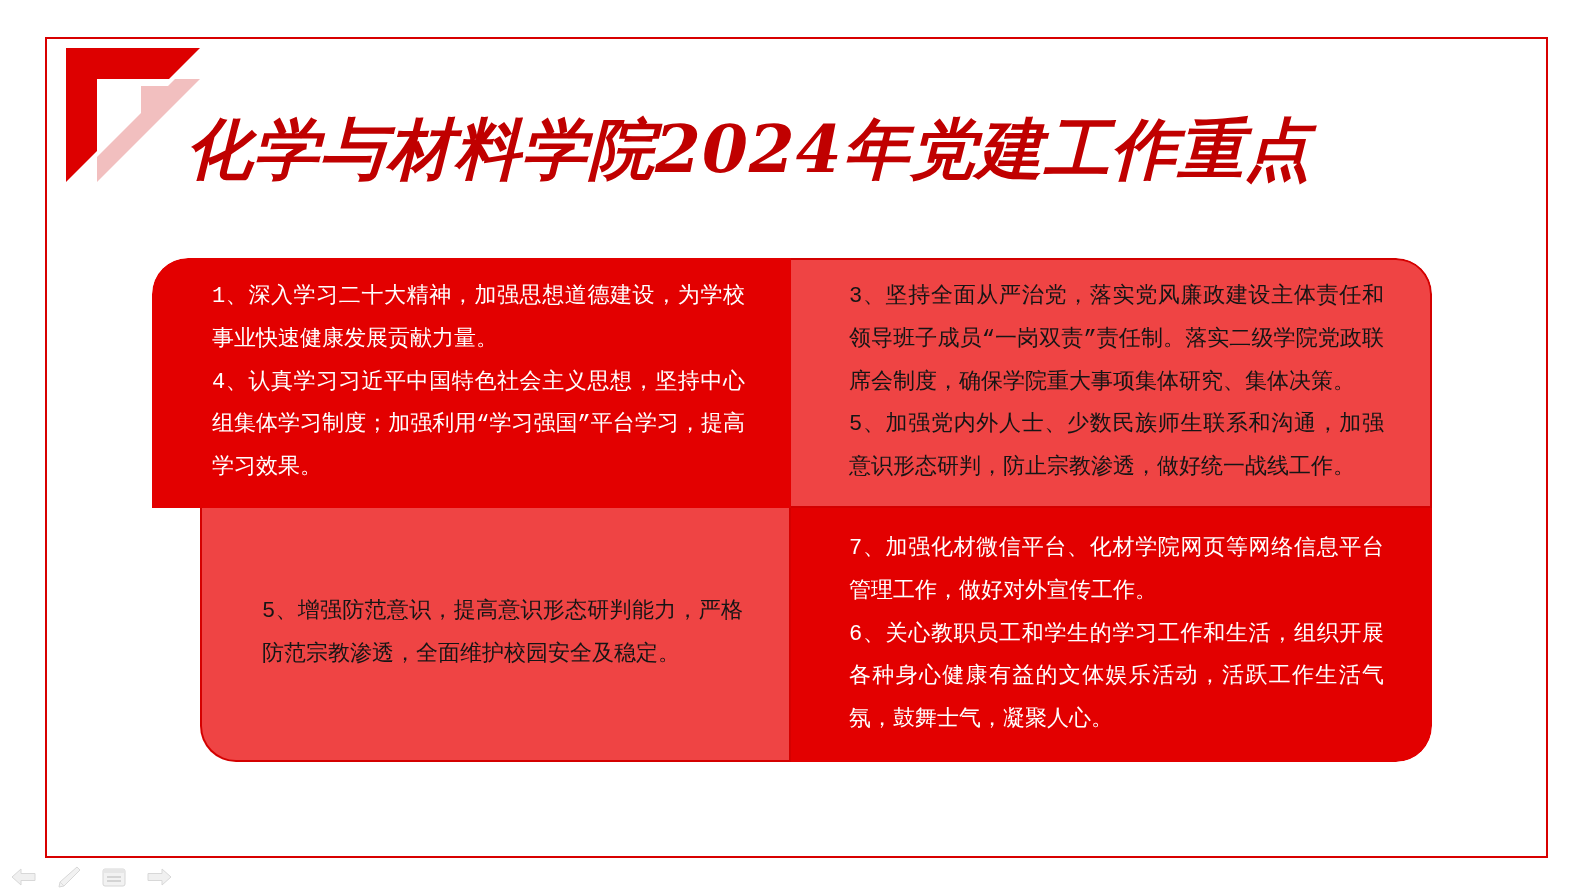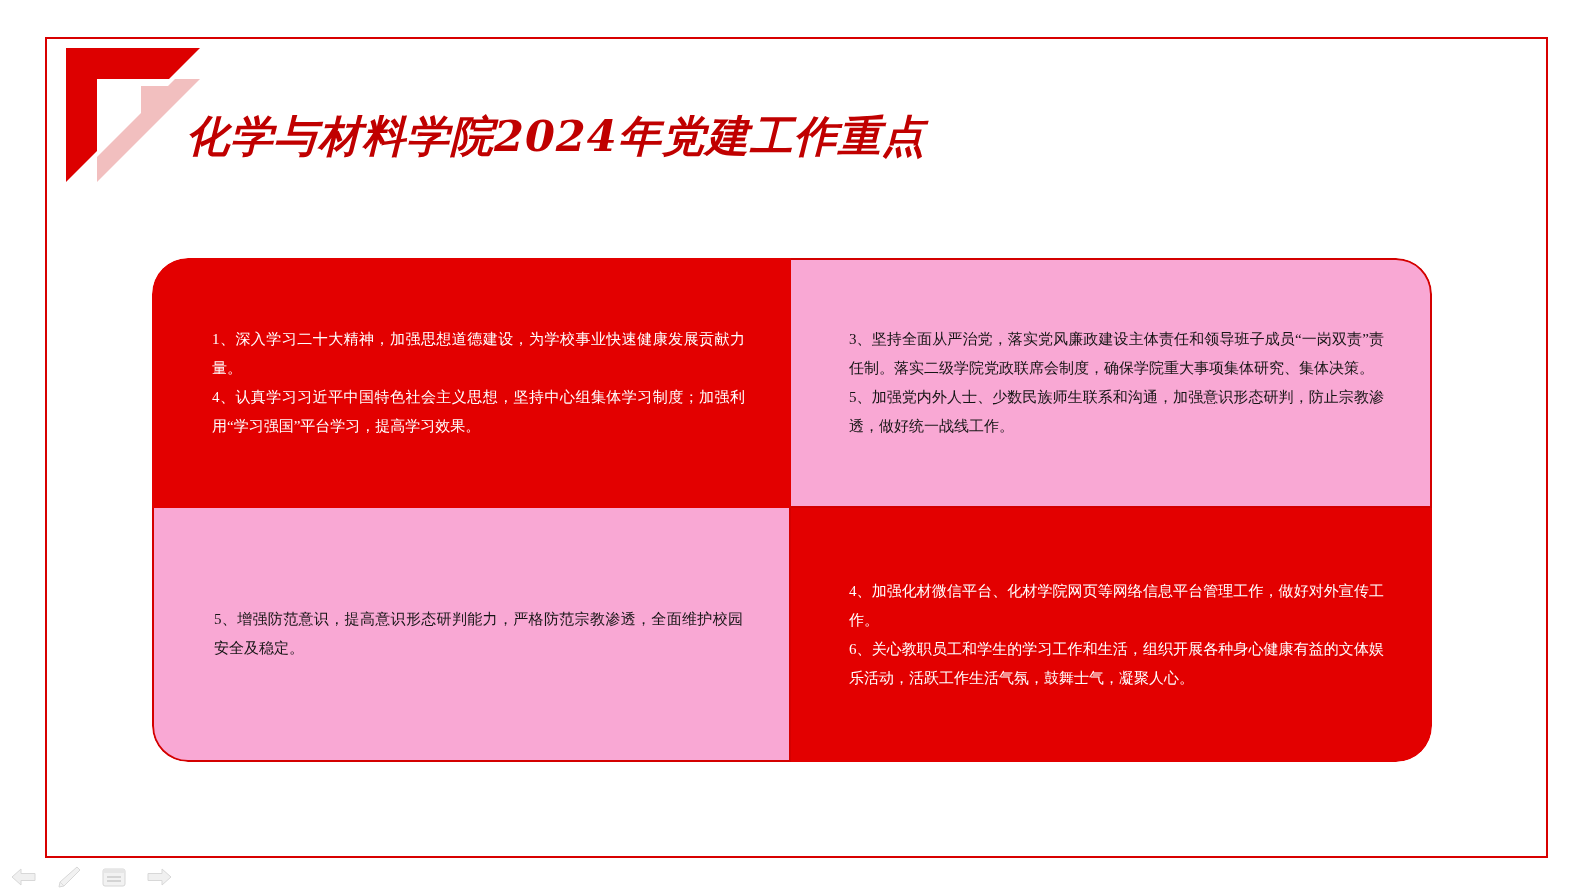"化学与材料学院2024年党建工作重点" #title { font-size: 43px -> 66px }
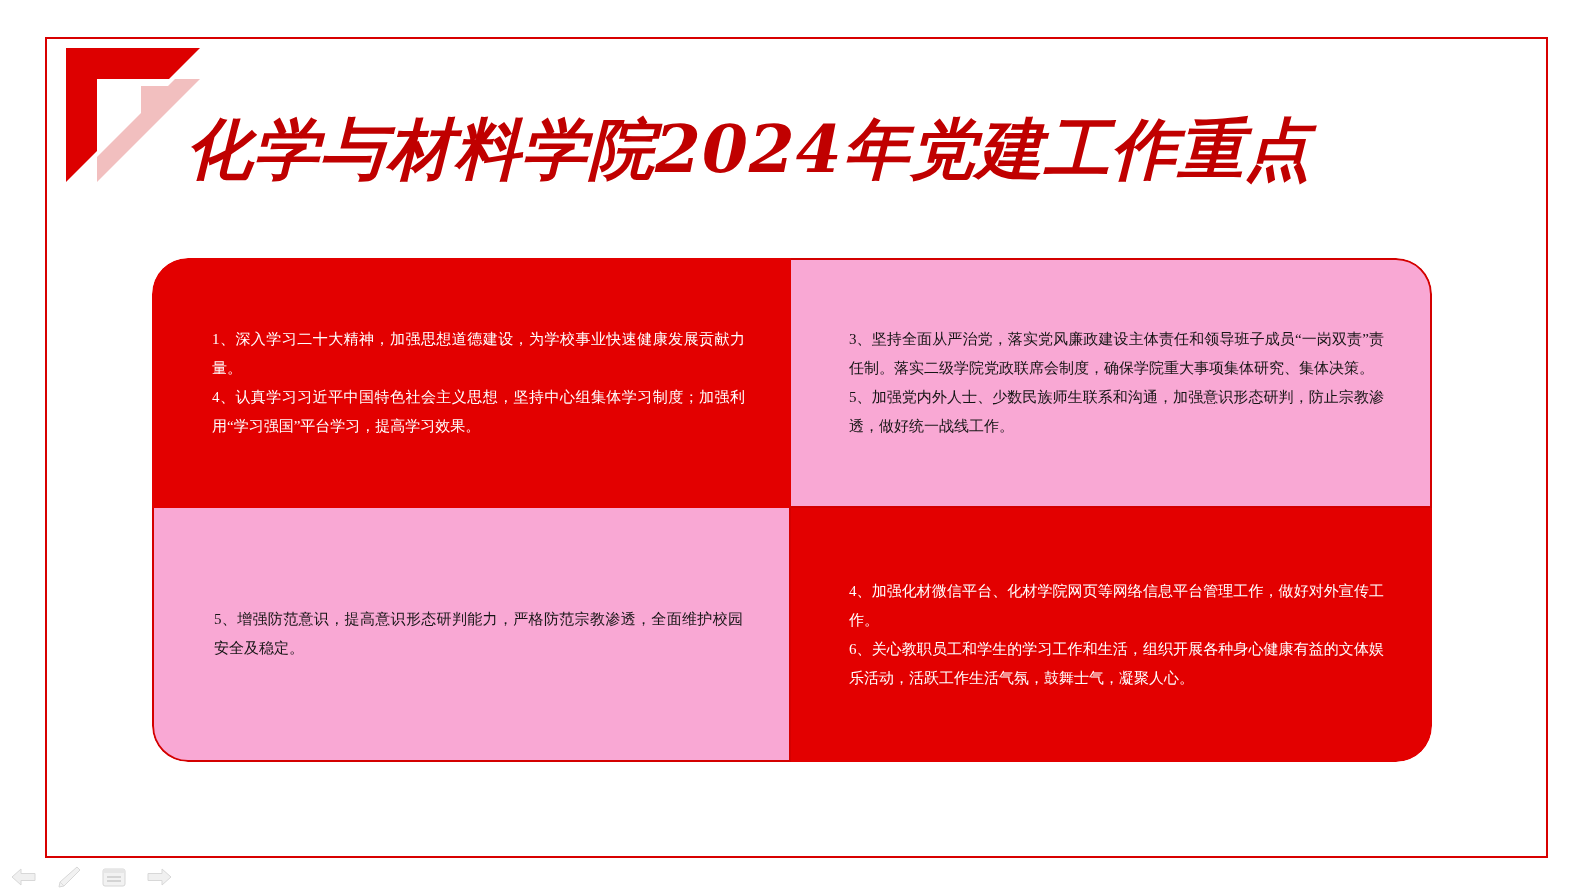"1、深入学习二十大精神，加强思想道德建设，为学校事业快速健康发展贡献力量。" .cell-text { font-family: Liberation Serif, serif -> Liberation Mono, monospace; font-size: 15px -> 22px }
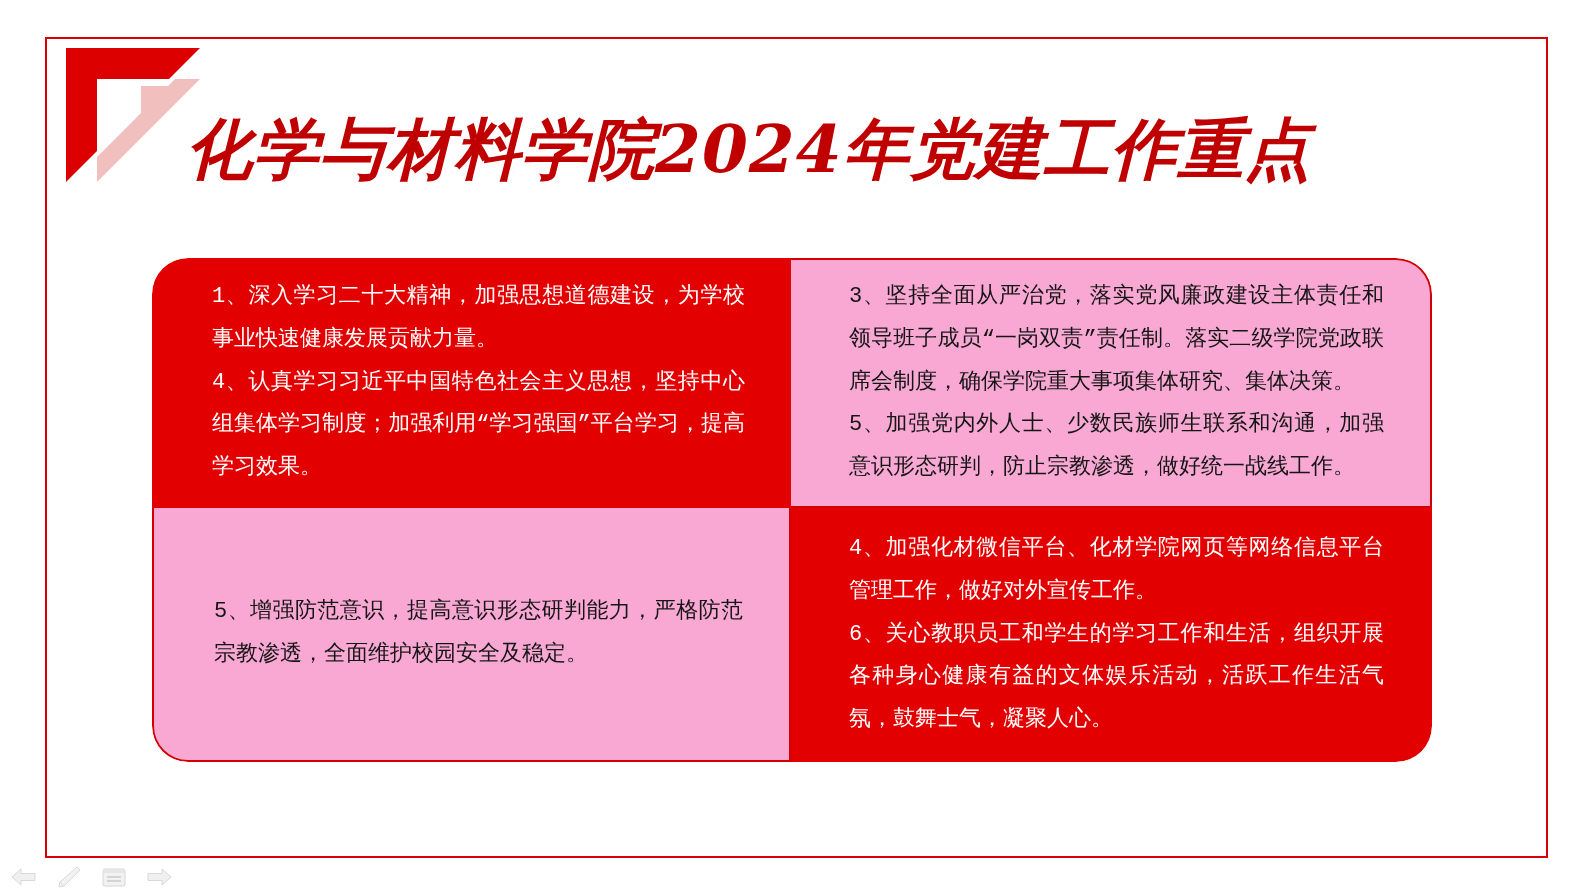"3、坚持全面从严治党，落实党风廉政建设主体责任和领导班子成员“一岗双责”责任制。" .cell.white { background: #f9a8d4 -> #ef4444 }
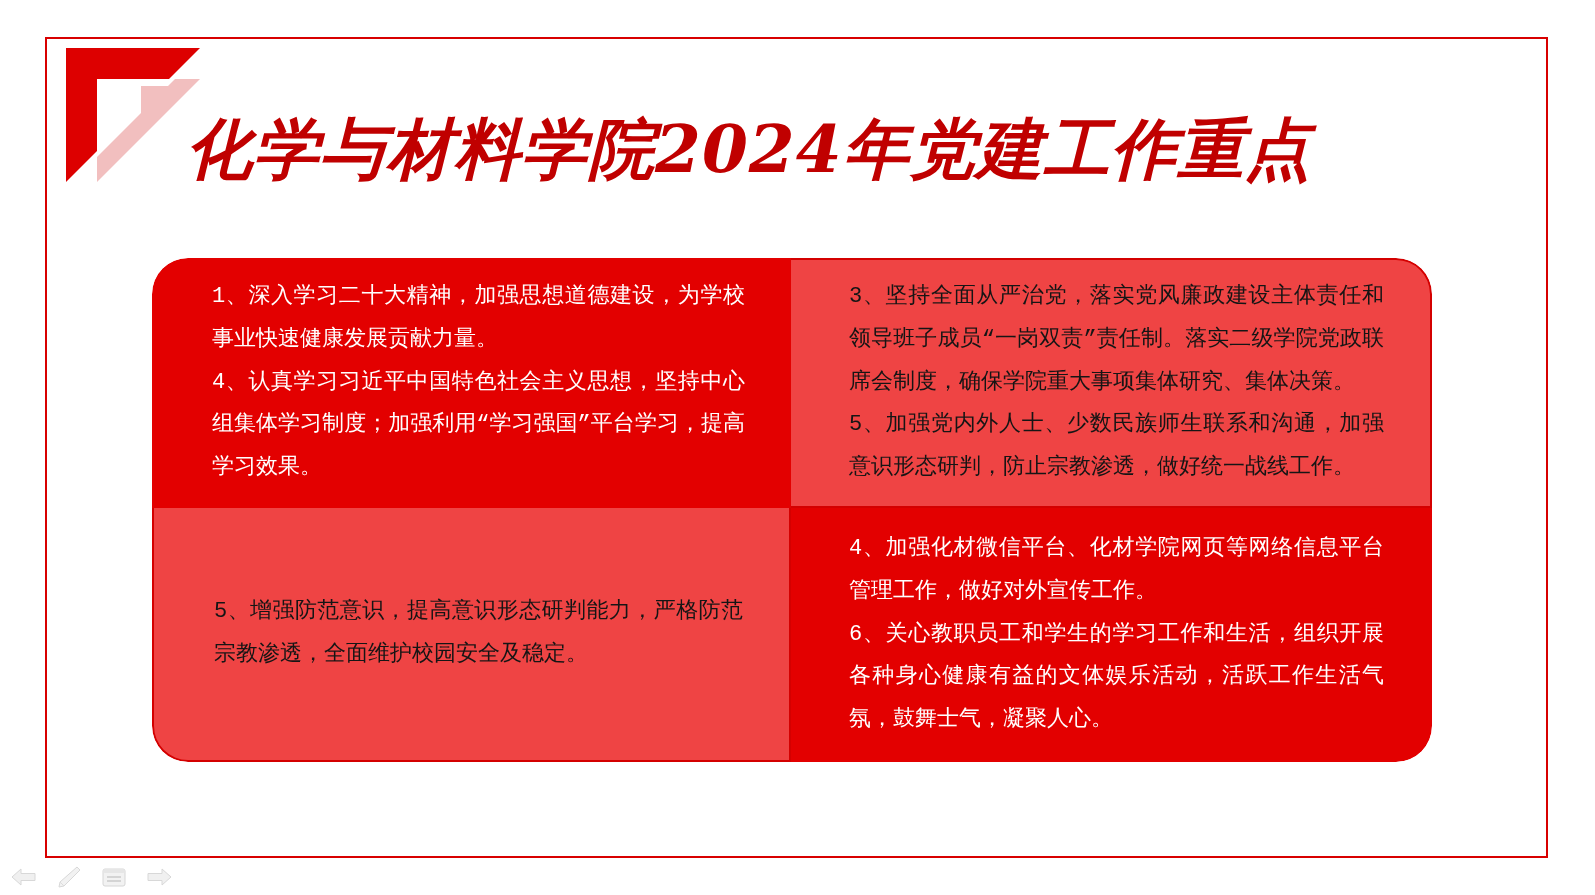"4、加强化材微信平台、化材学院网页等网络信息平台管理工作，做好对外宣传工作。" p { text: 4 -> 7 }
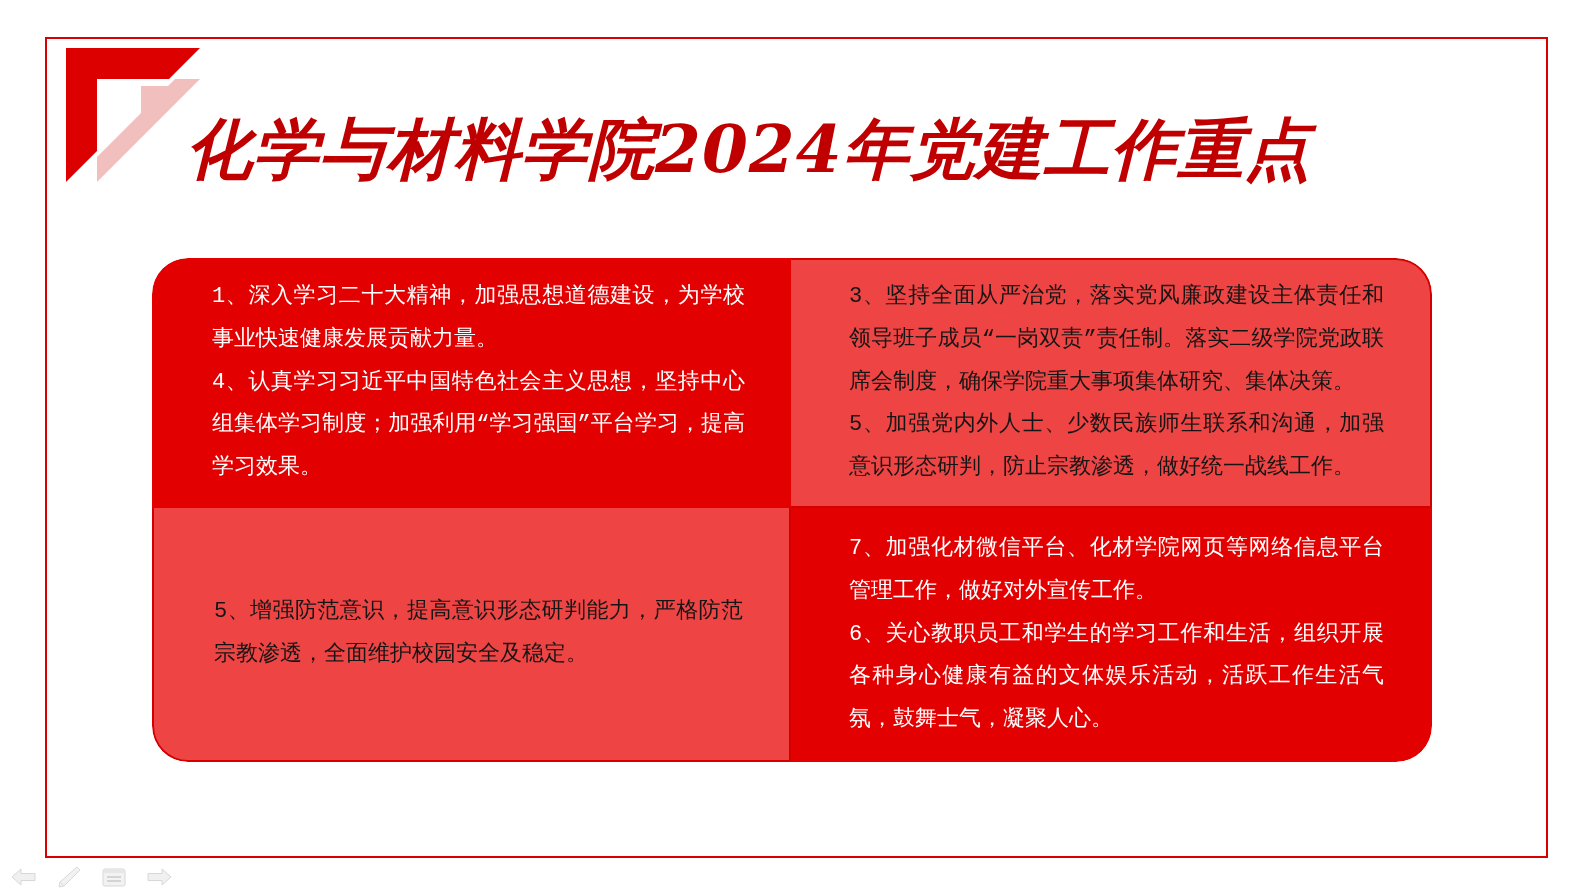"5、增强防范意识，提高意识形态研判能力，严格防范宗教渗透，全面维护校园安全及稳定" #cell-q3 { margin-left: none -> 48px }
